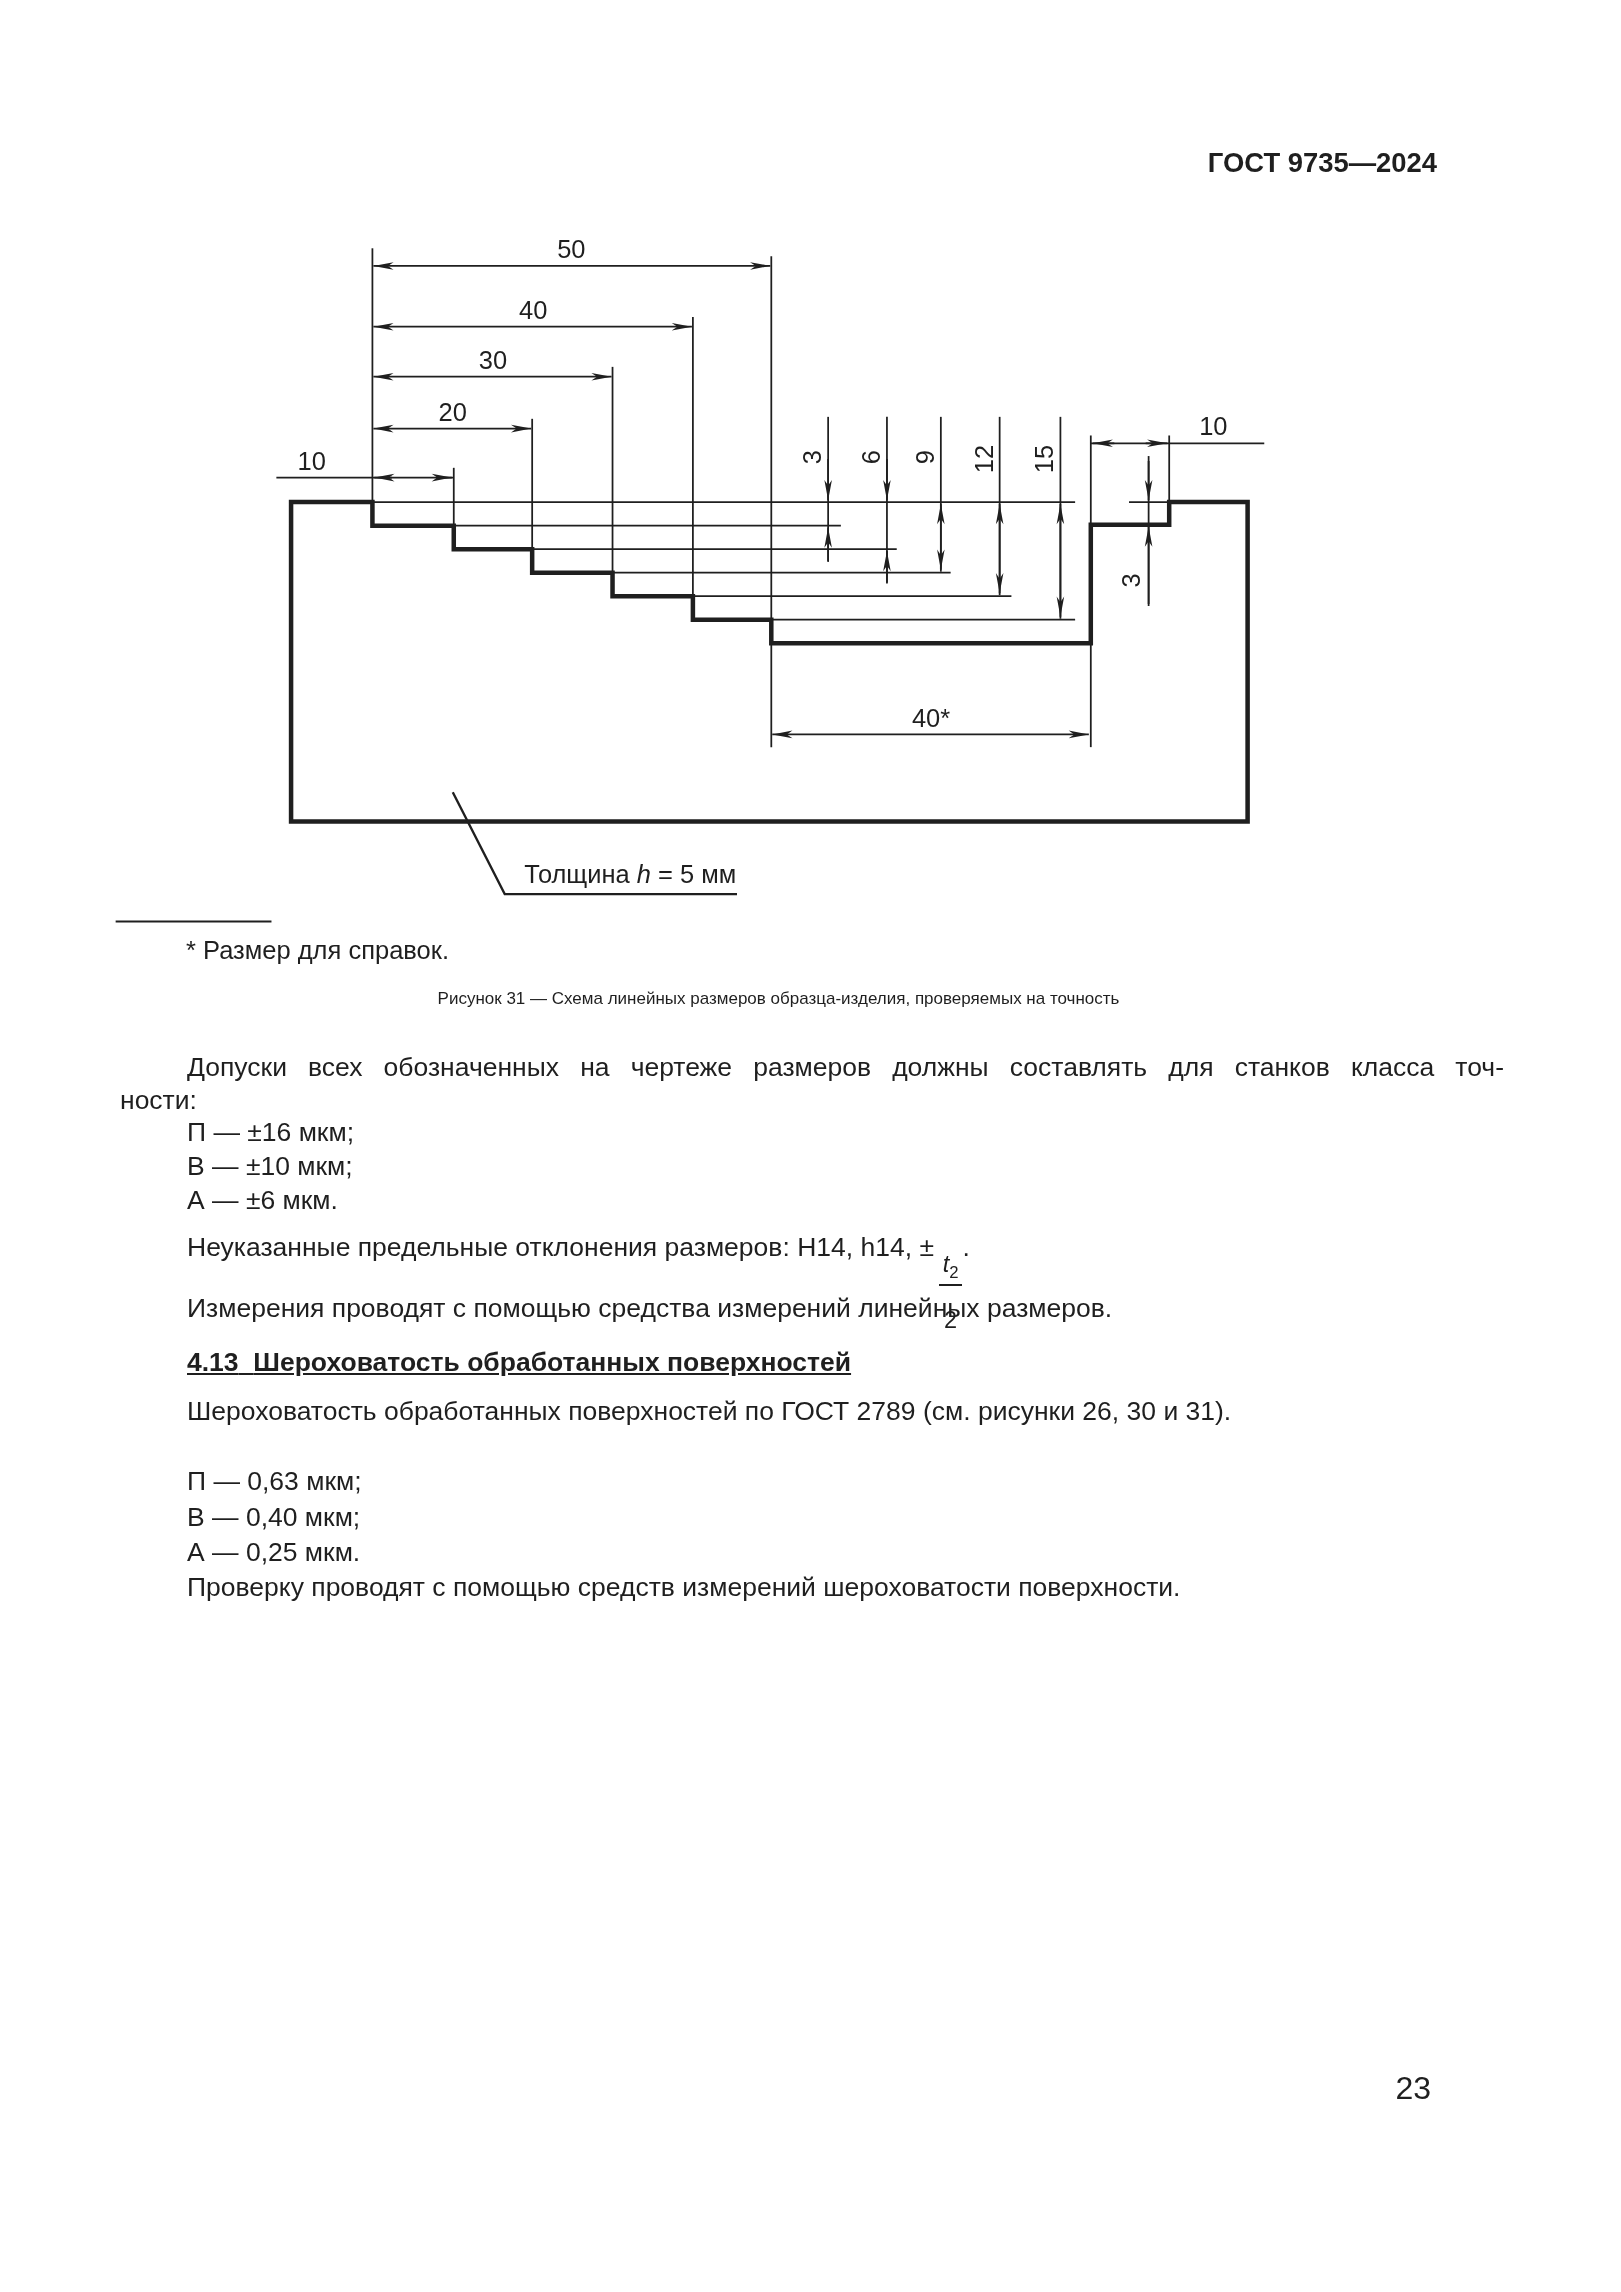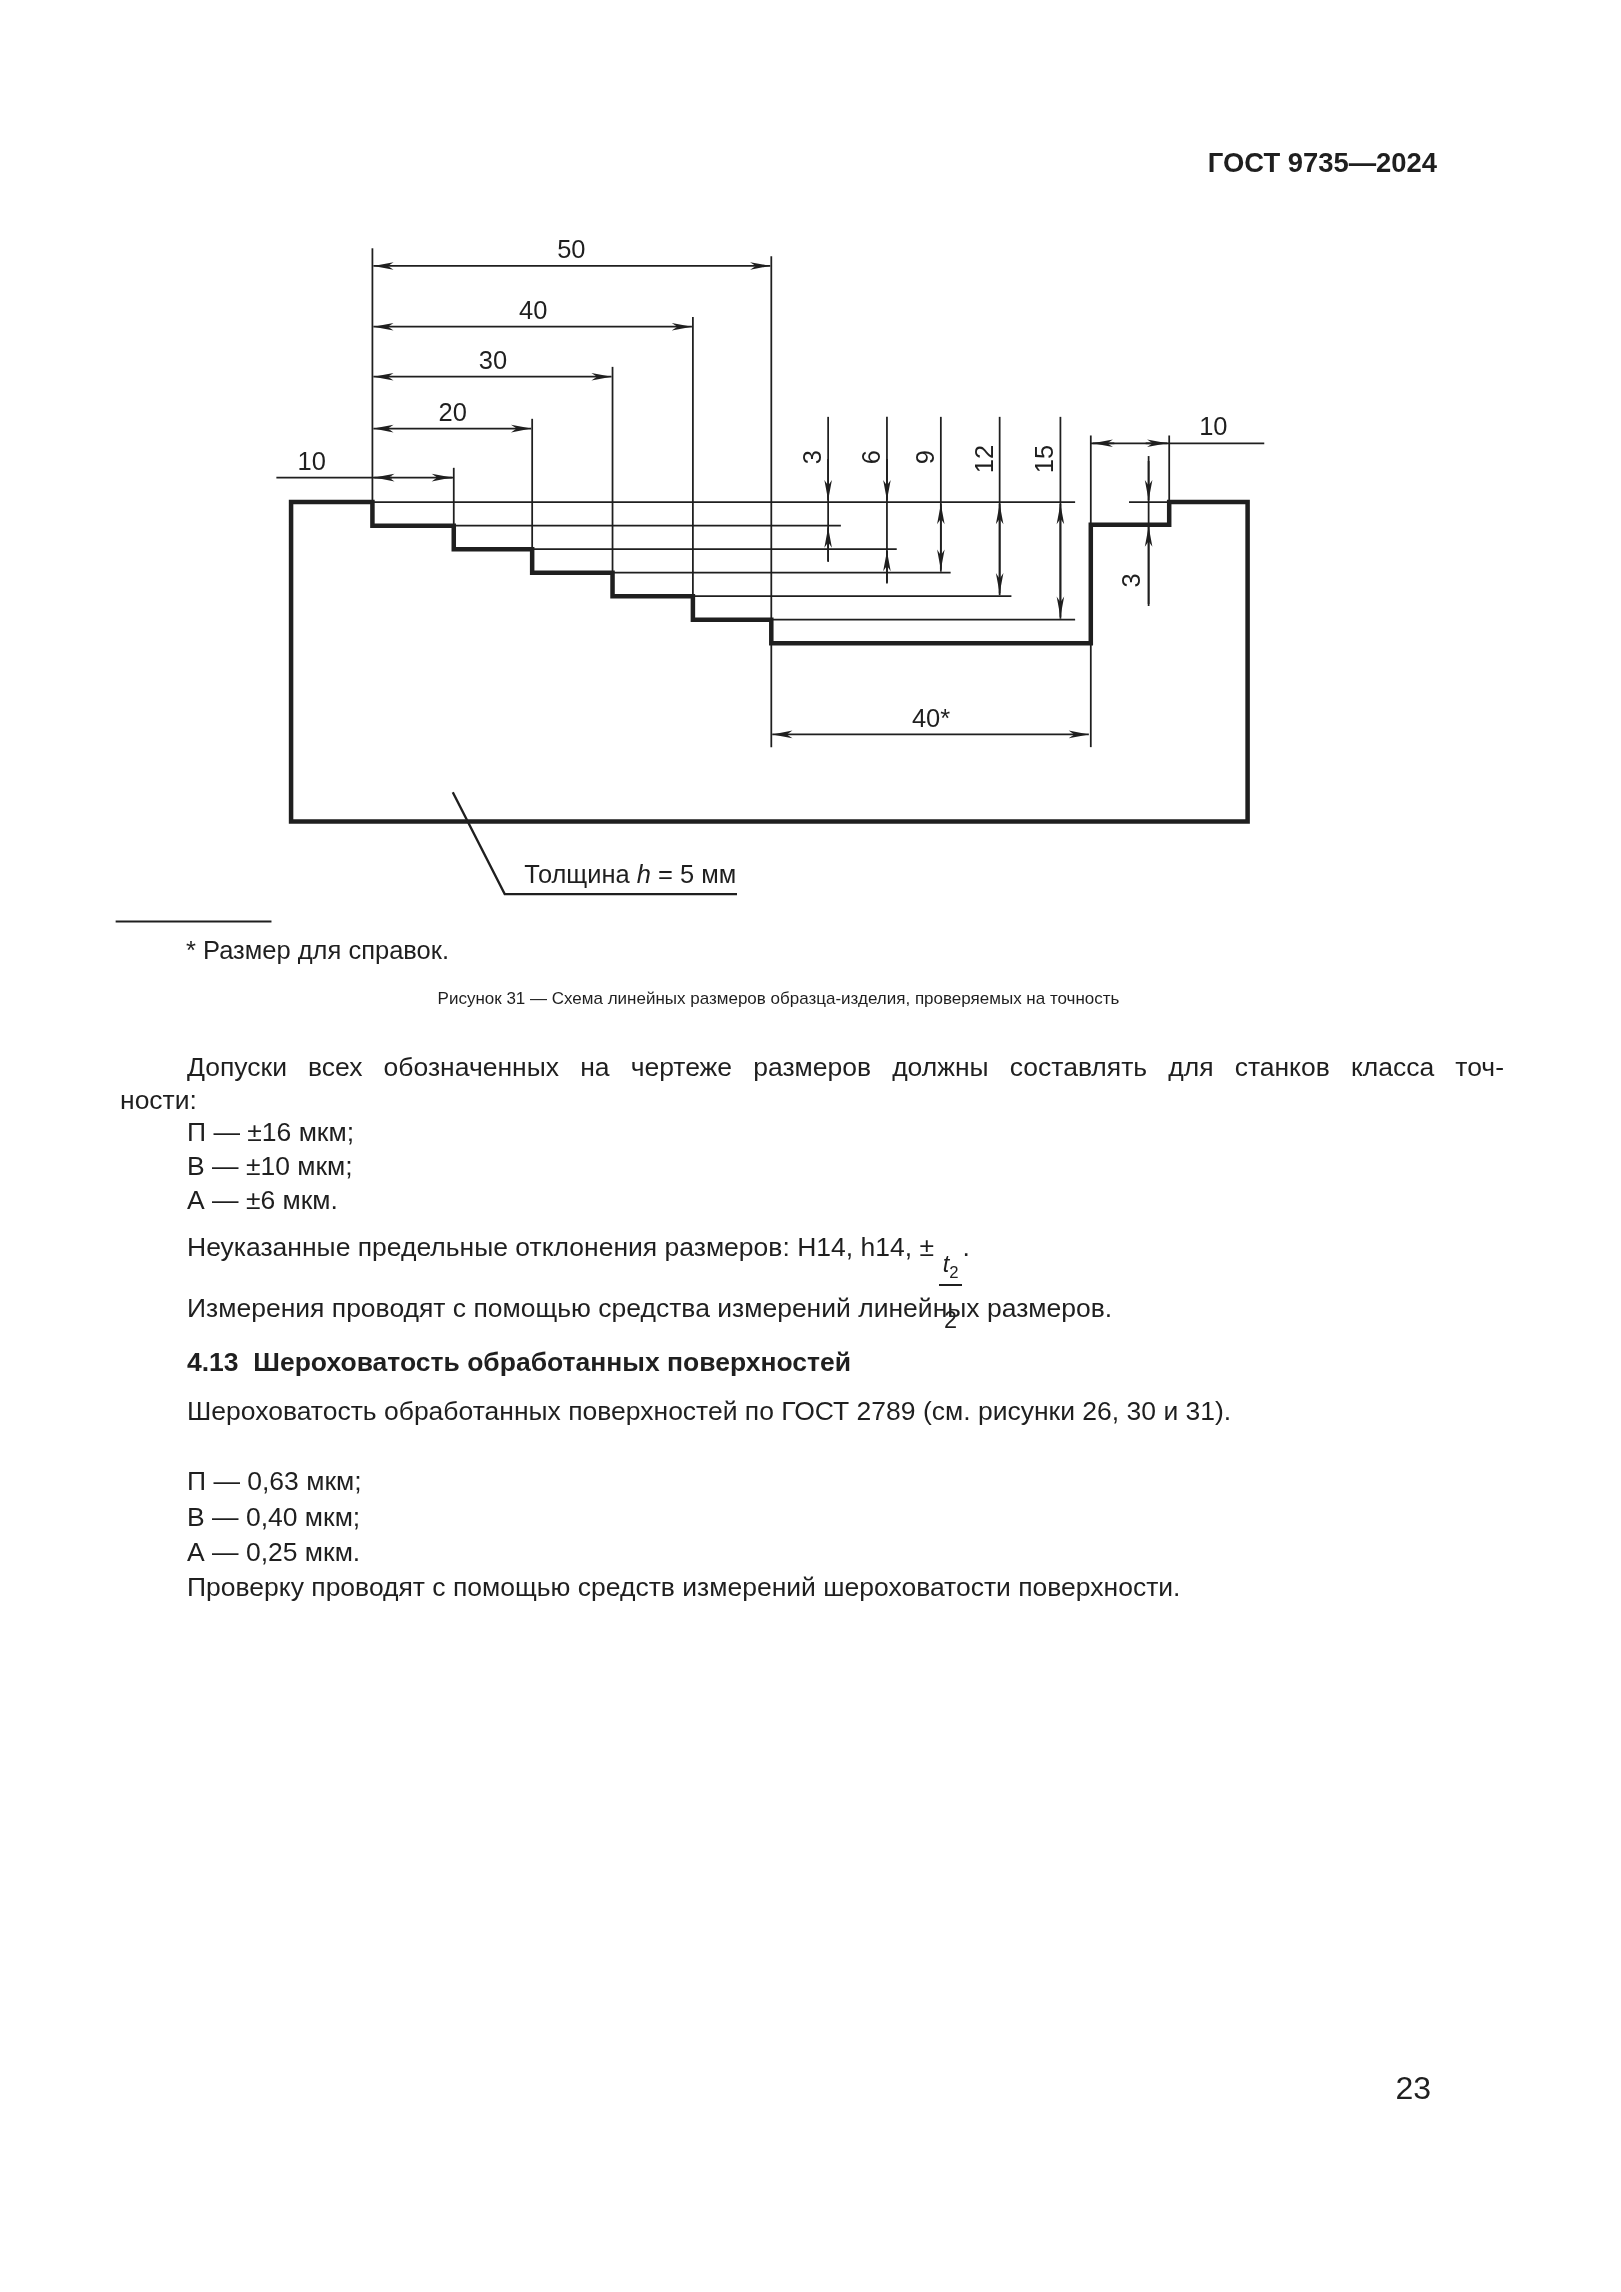"4.13 Шероховатость обработанных" .heading { text-decoration: none -> underline }
